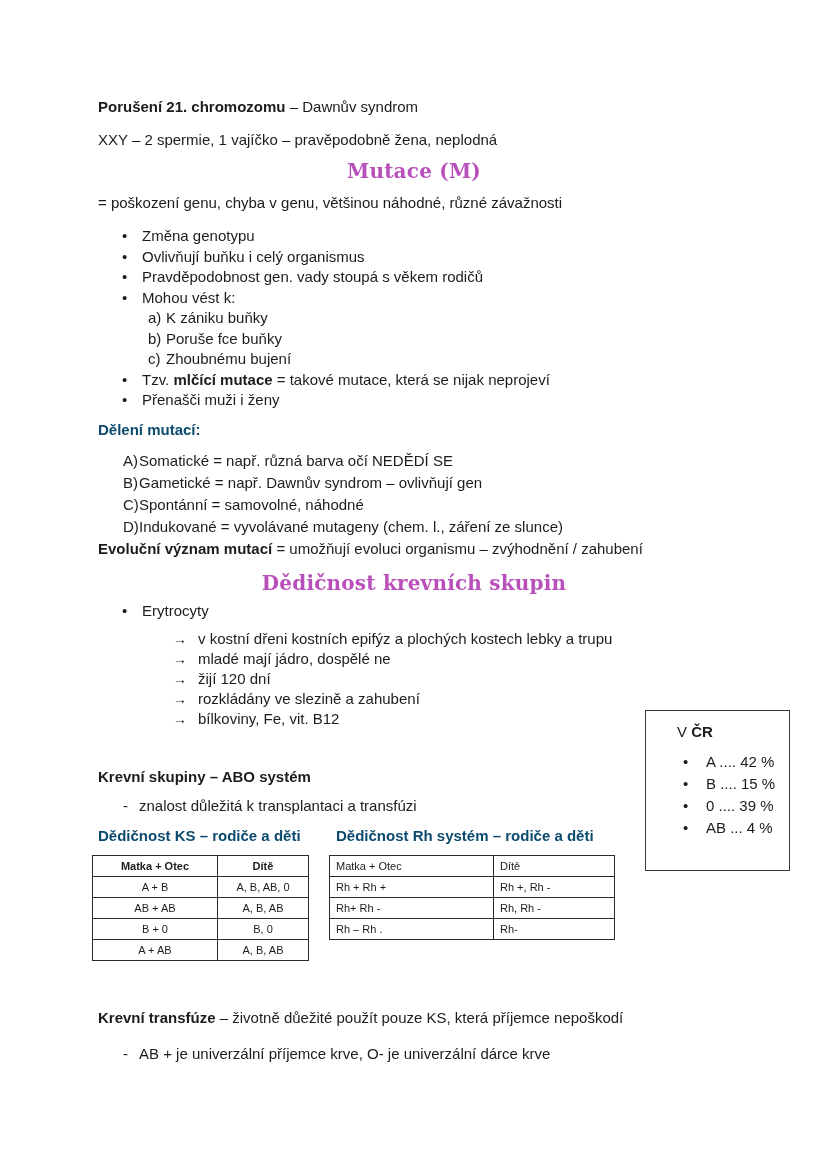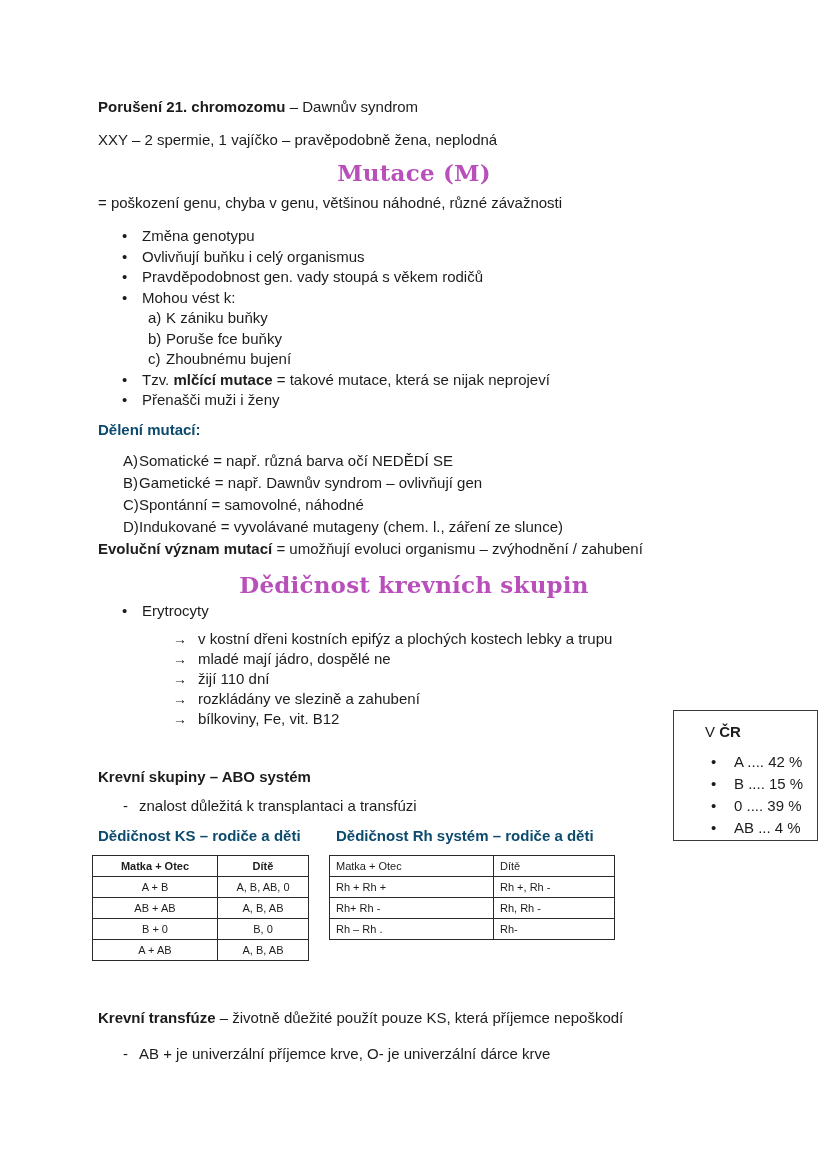"Mutace (M)" .h-serif { font-size: 23px -> 20px }
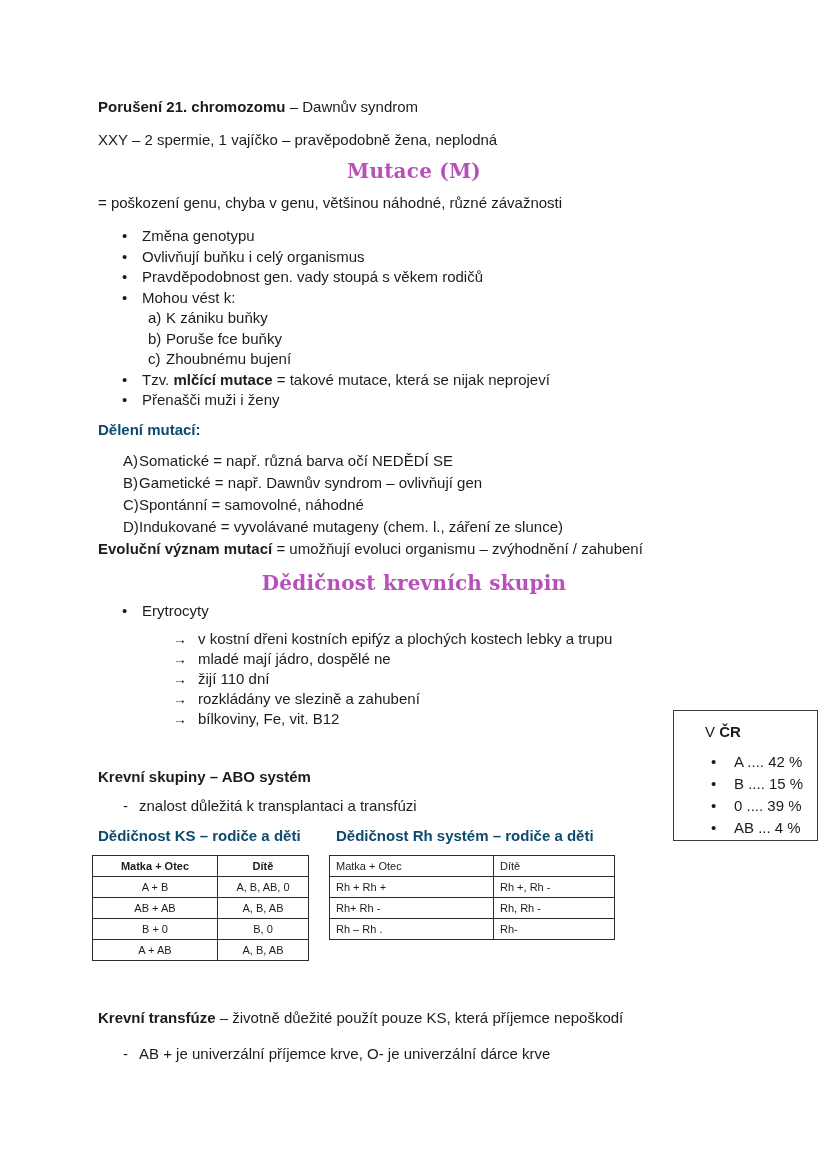"žijí 110 dní" span { text: 110 -> 120 }
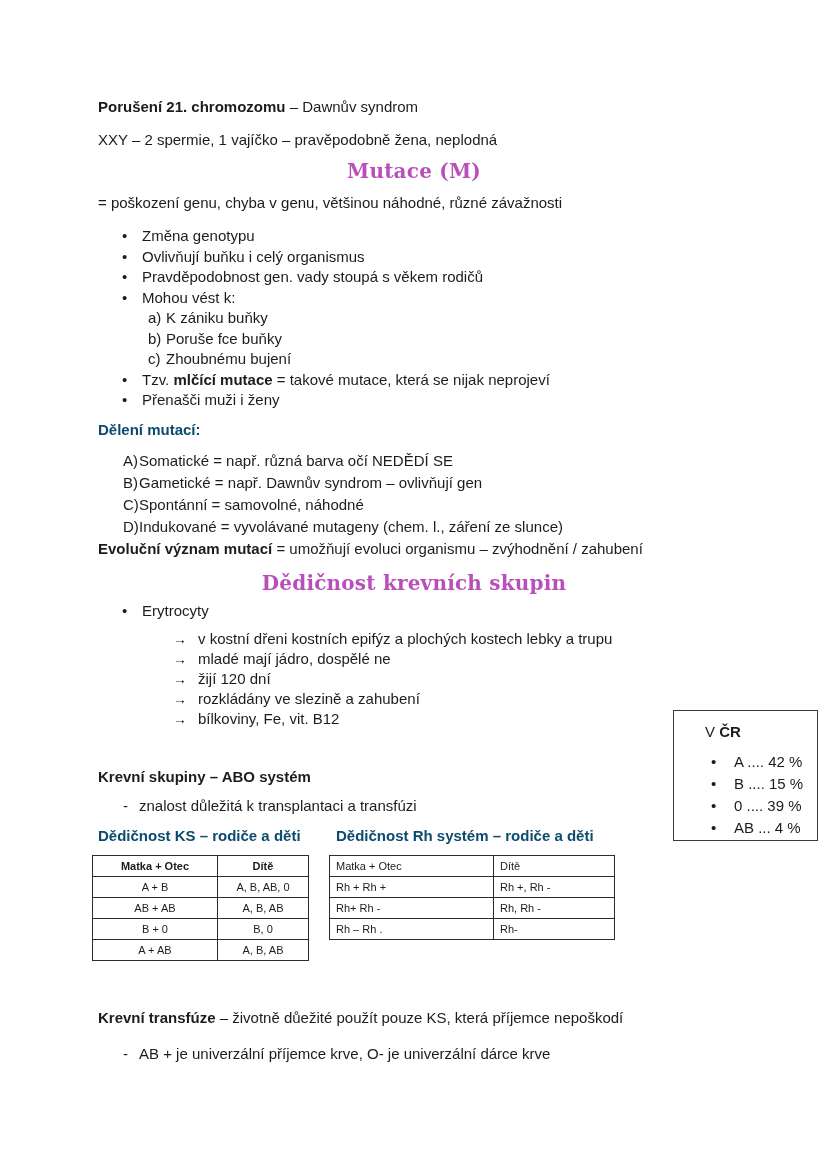"V ČR" .cr-box { height: 131px -> 161px; left: 673px -> 645px }
